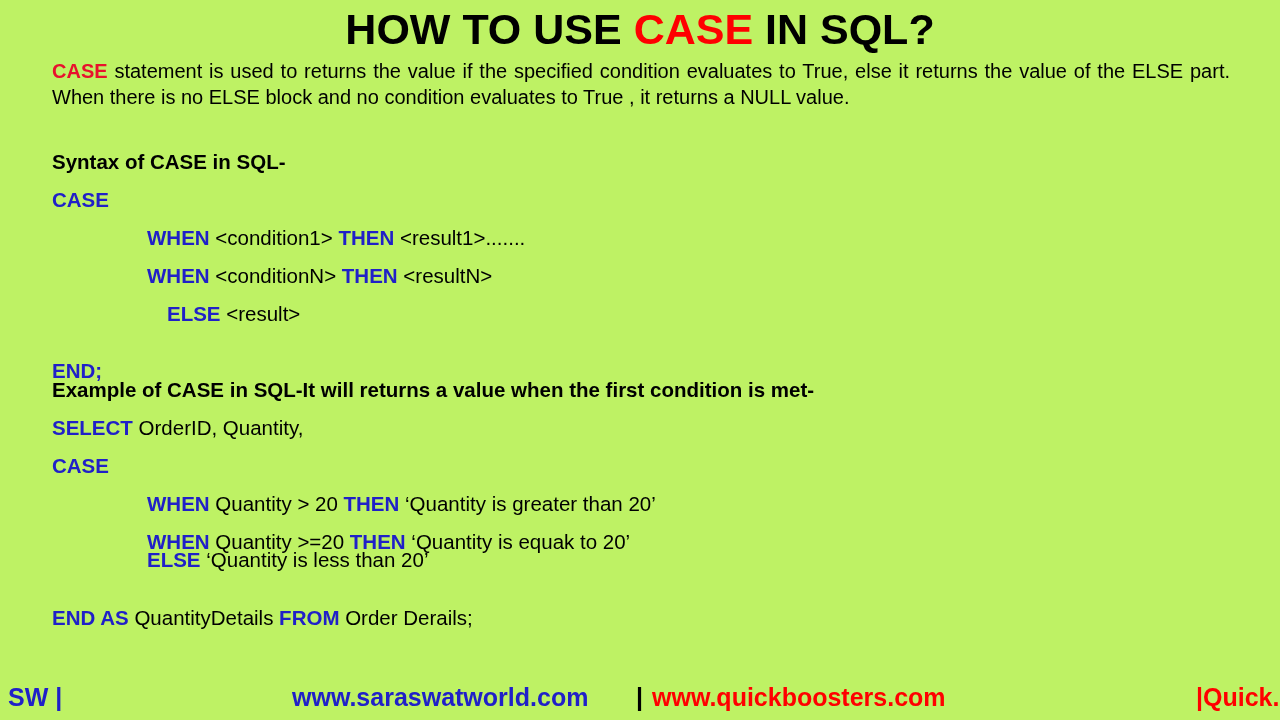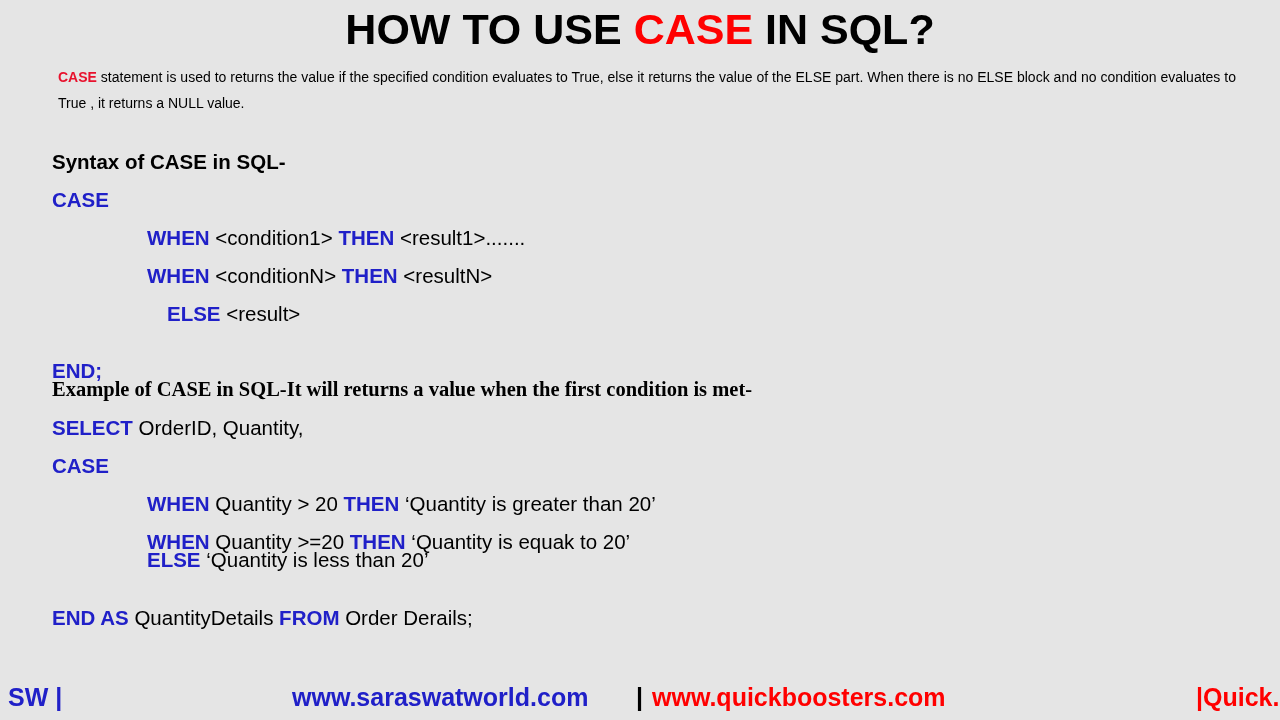"HOW TO USE CASE IN" .slide { background: #e5e5e5 -> #bef264 }
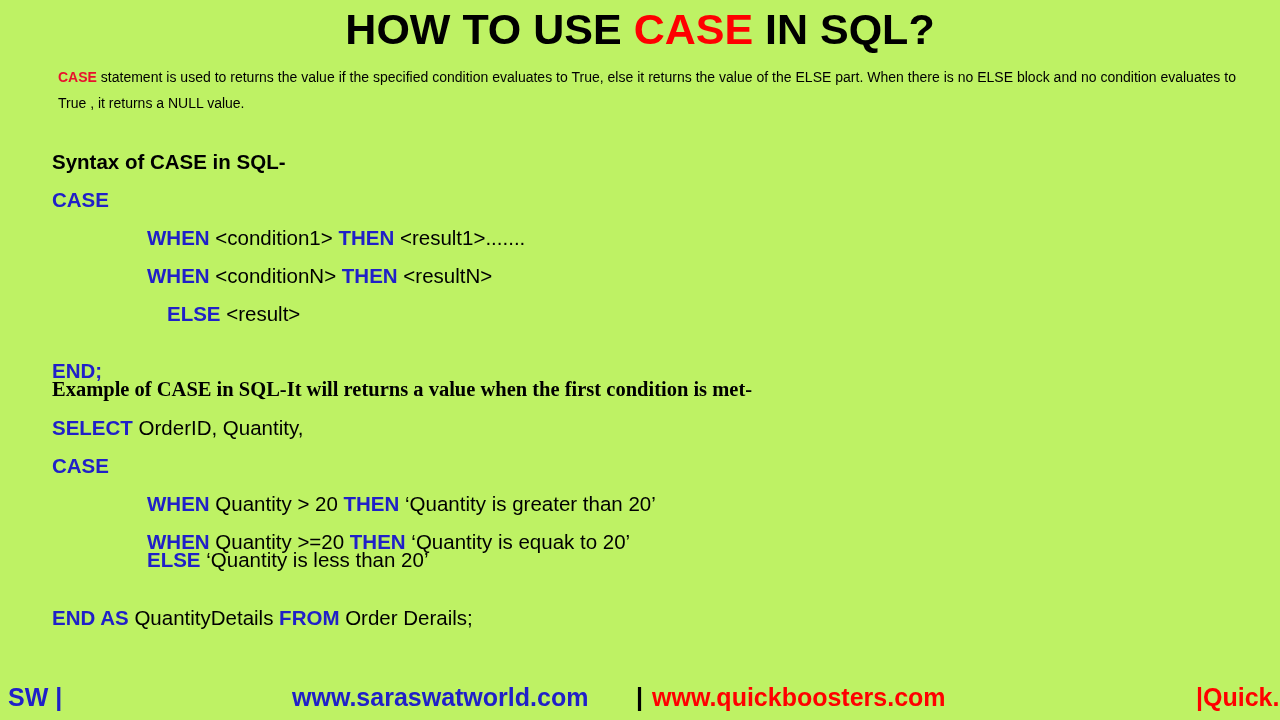"CASE statement is used to" .intro { font-size: 14px -> 20px; margin: 6px -> 0 }
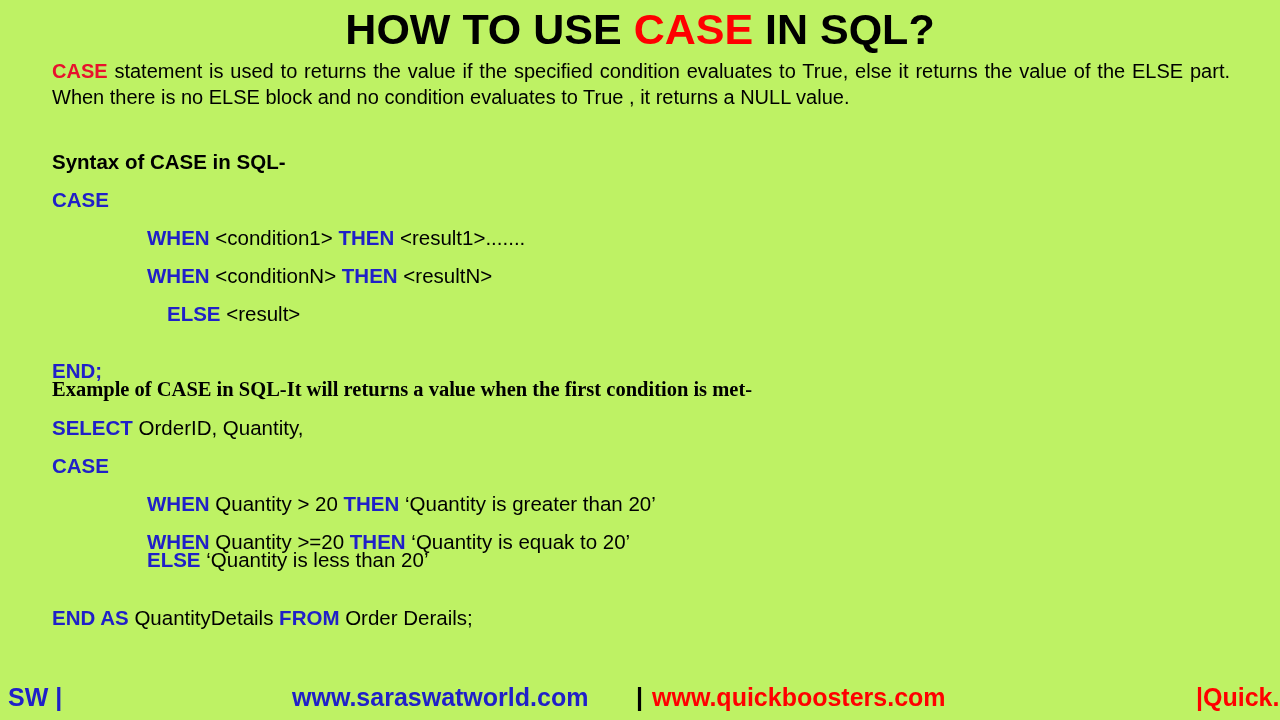"Example of CASE in SQL-It" div.ln { font-family: Liberation Serif, serif -> none }
